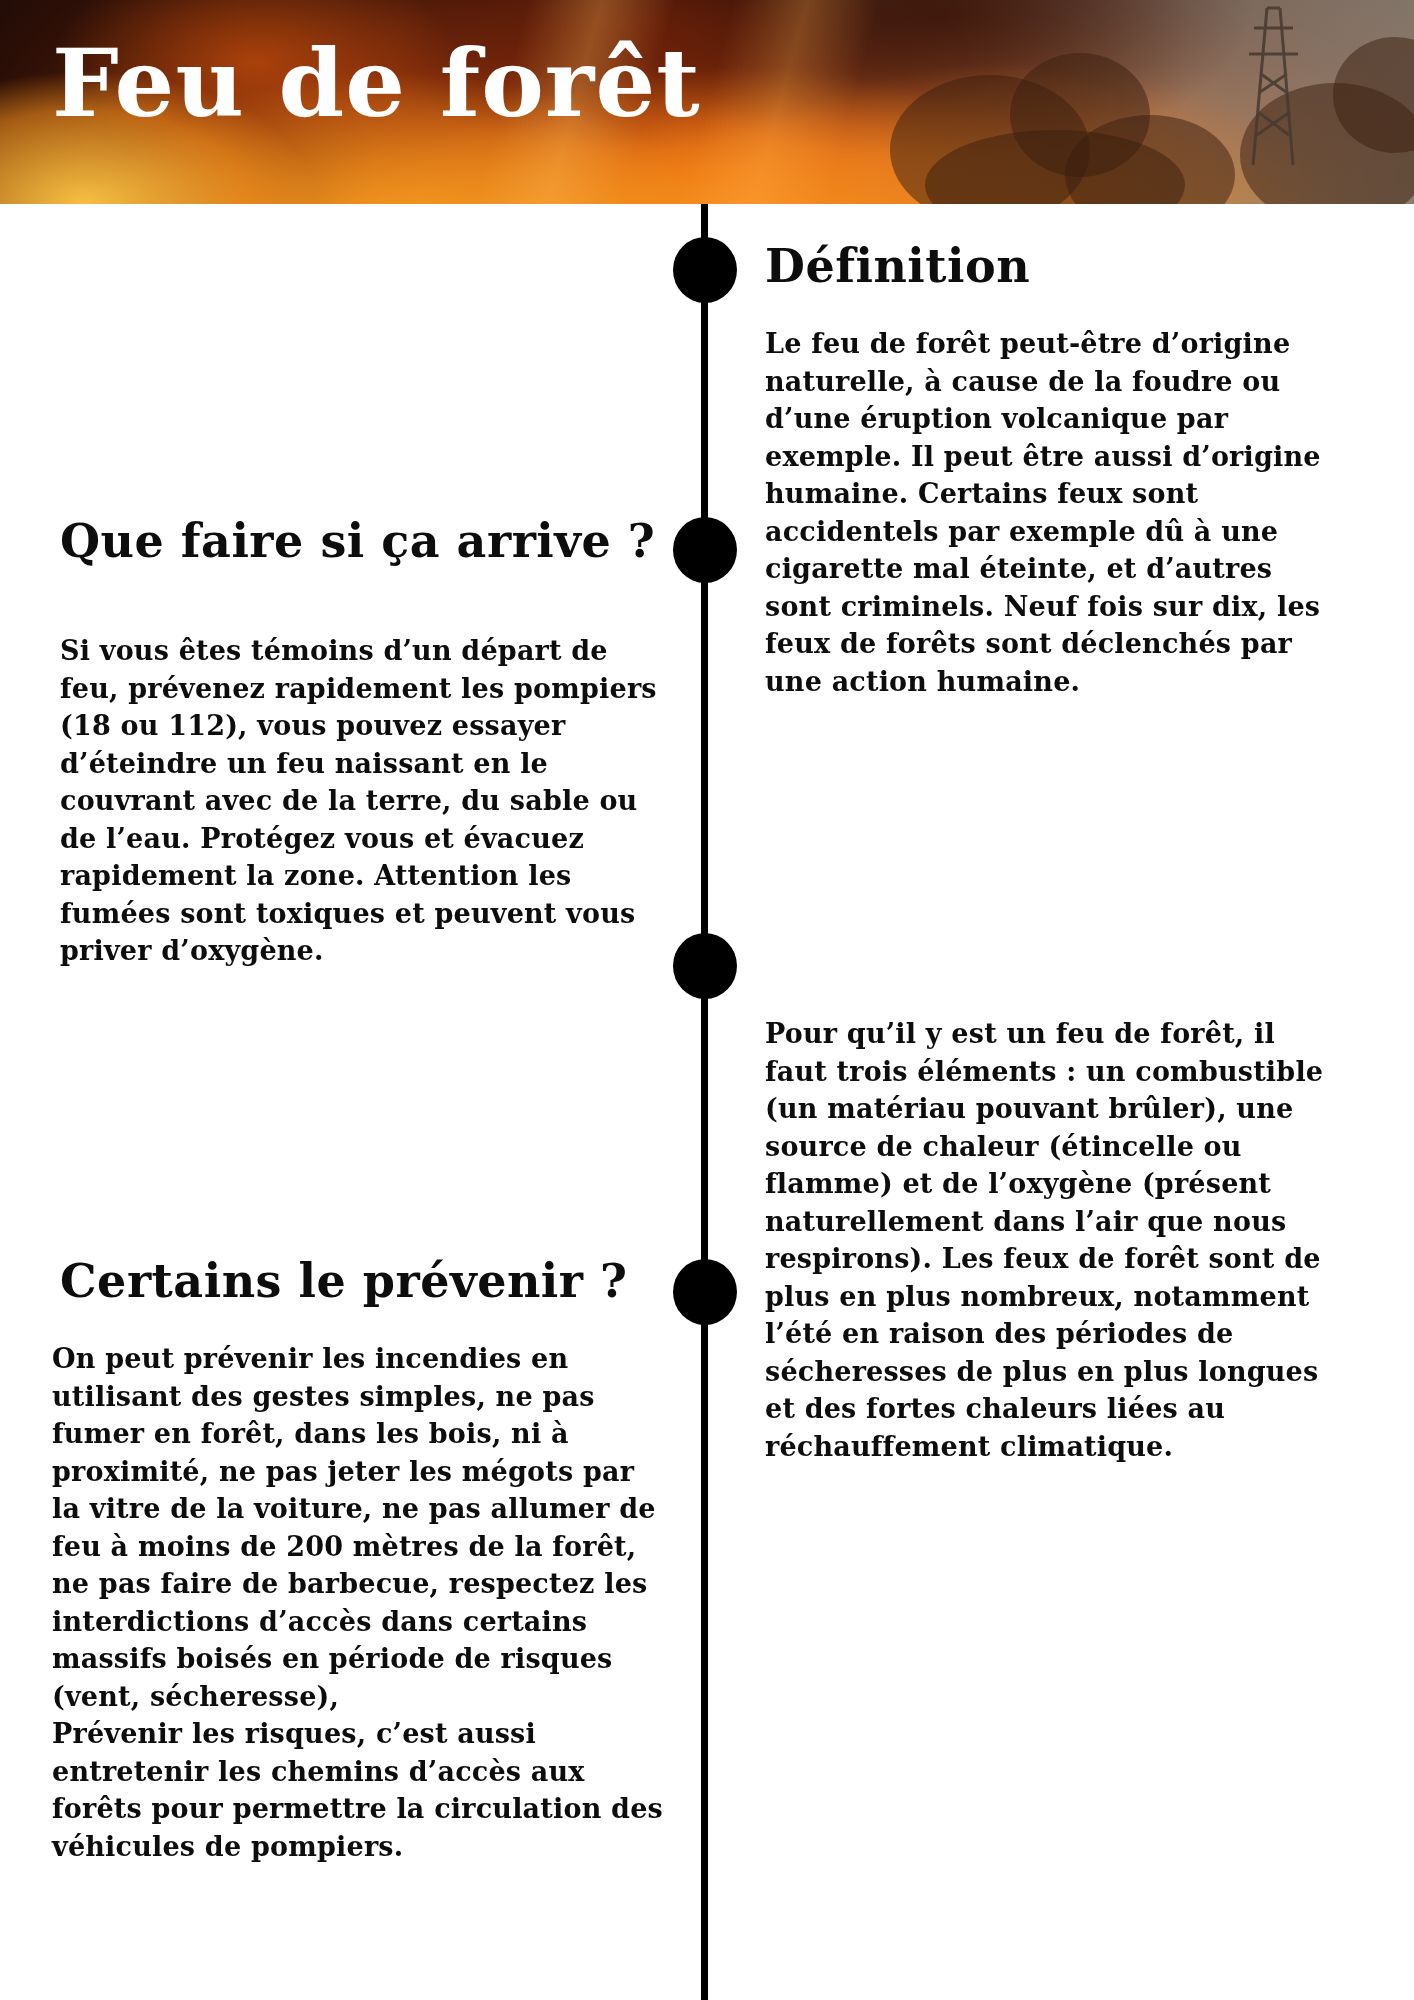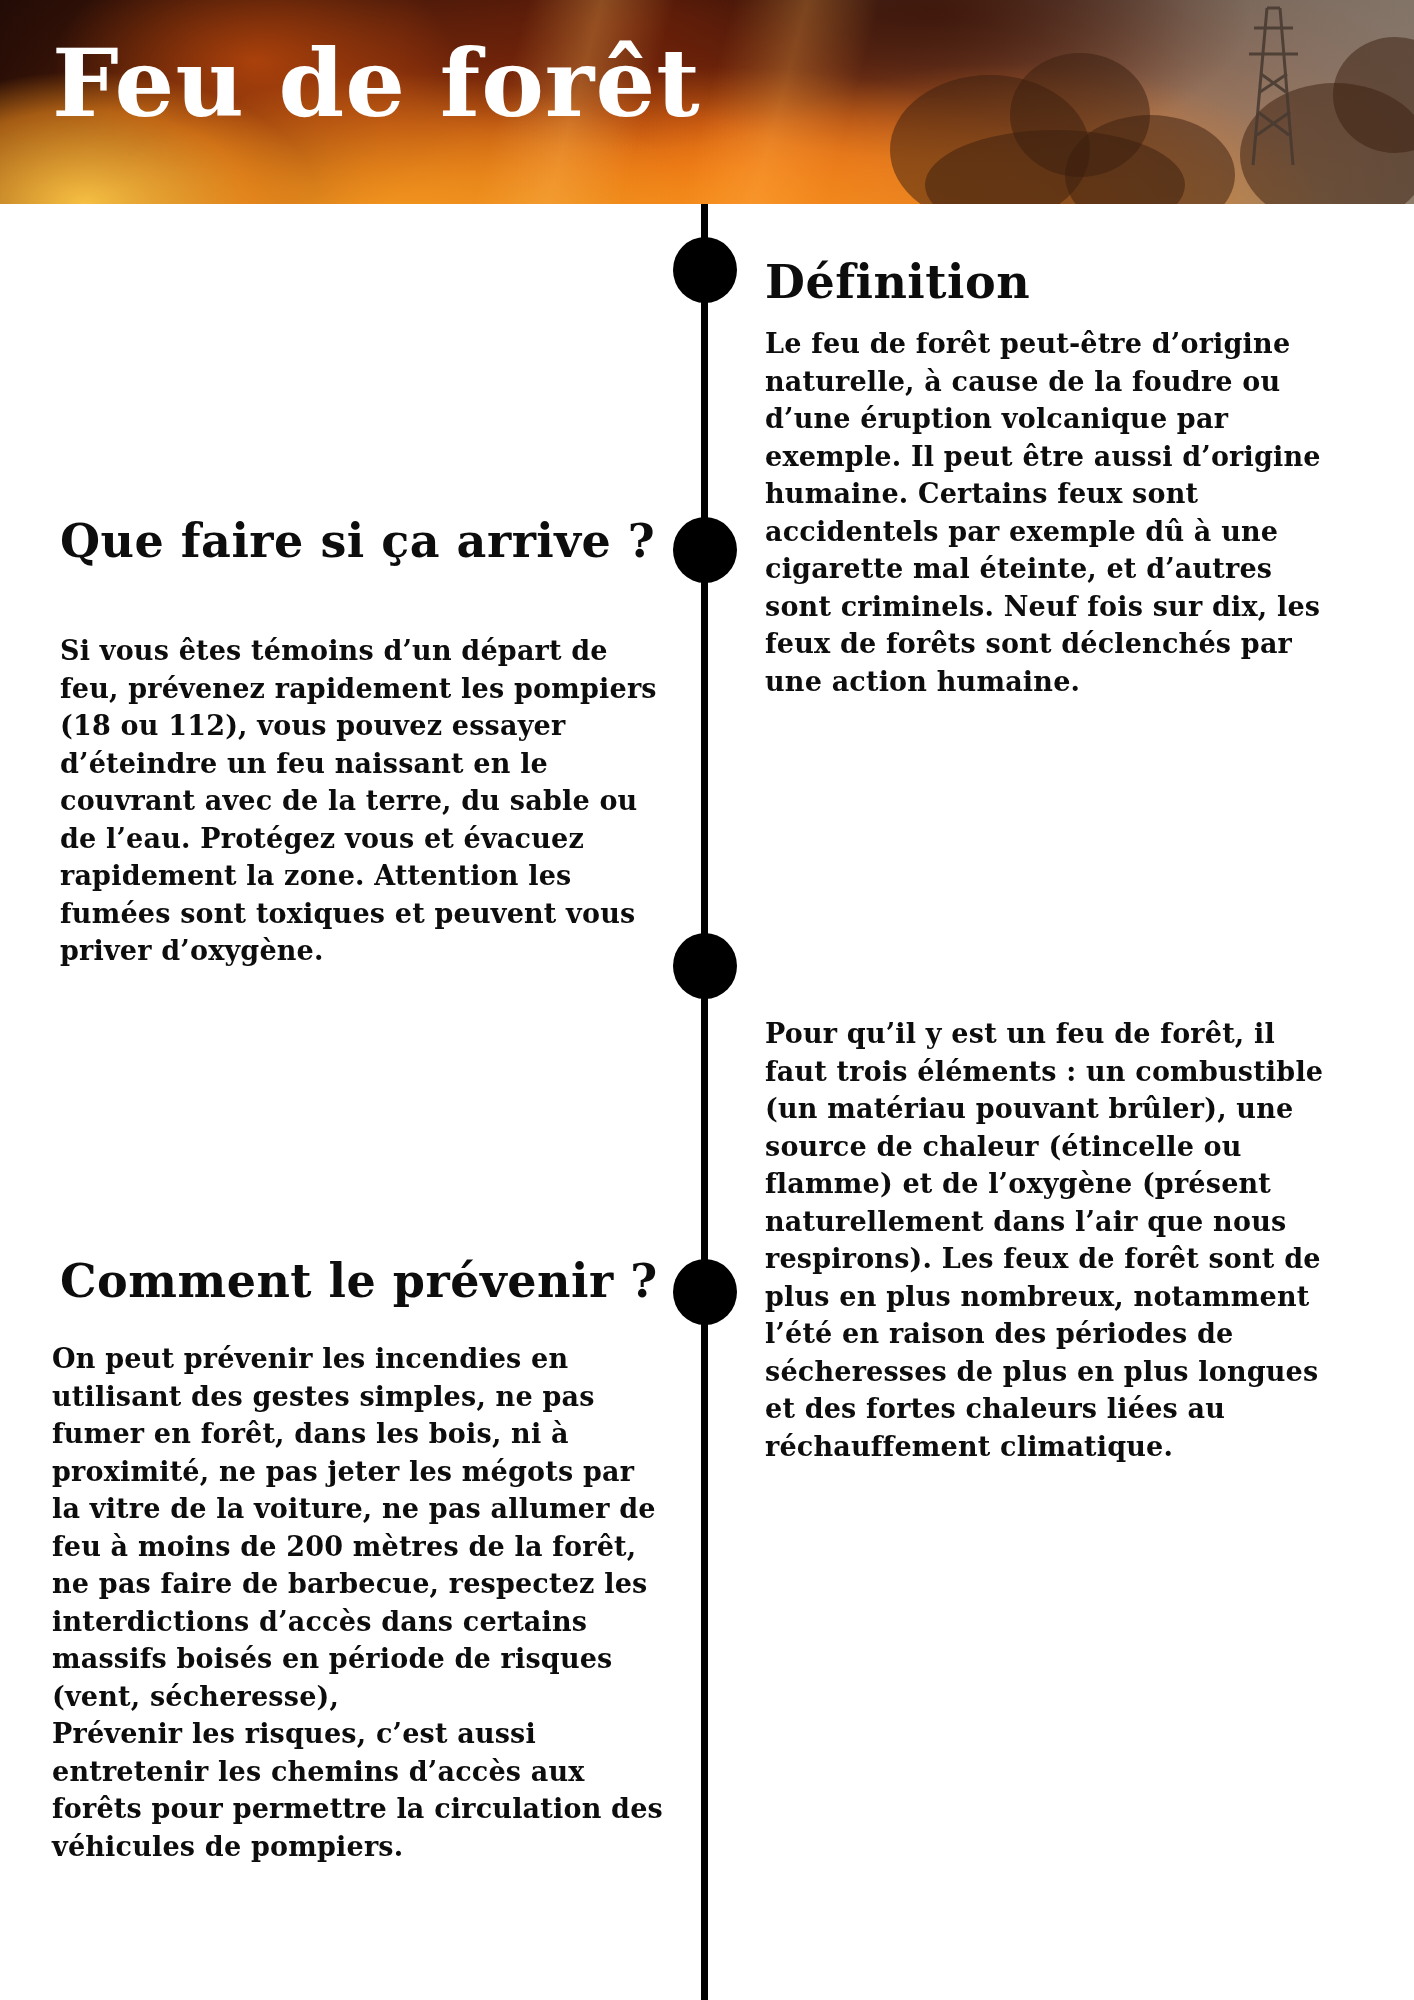"Définition" .sec-definition-h { top: 256px -> 240px }
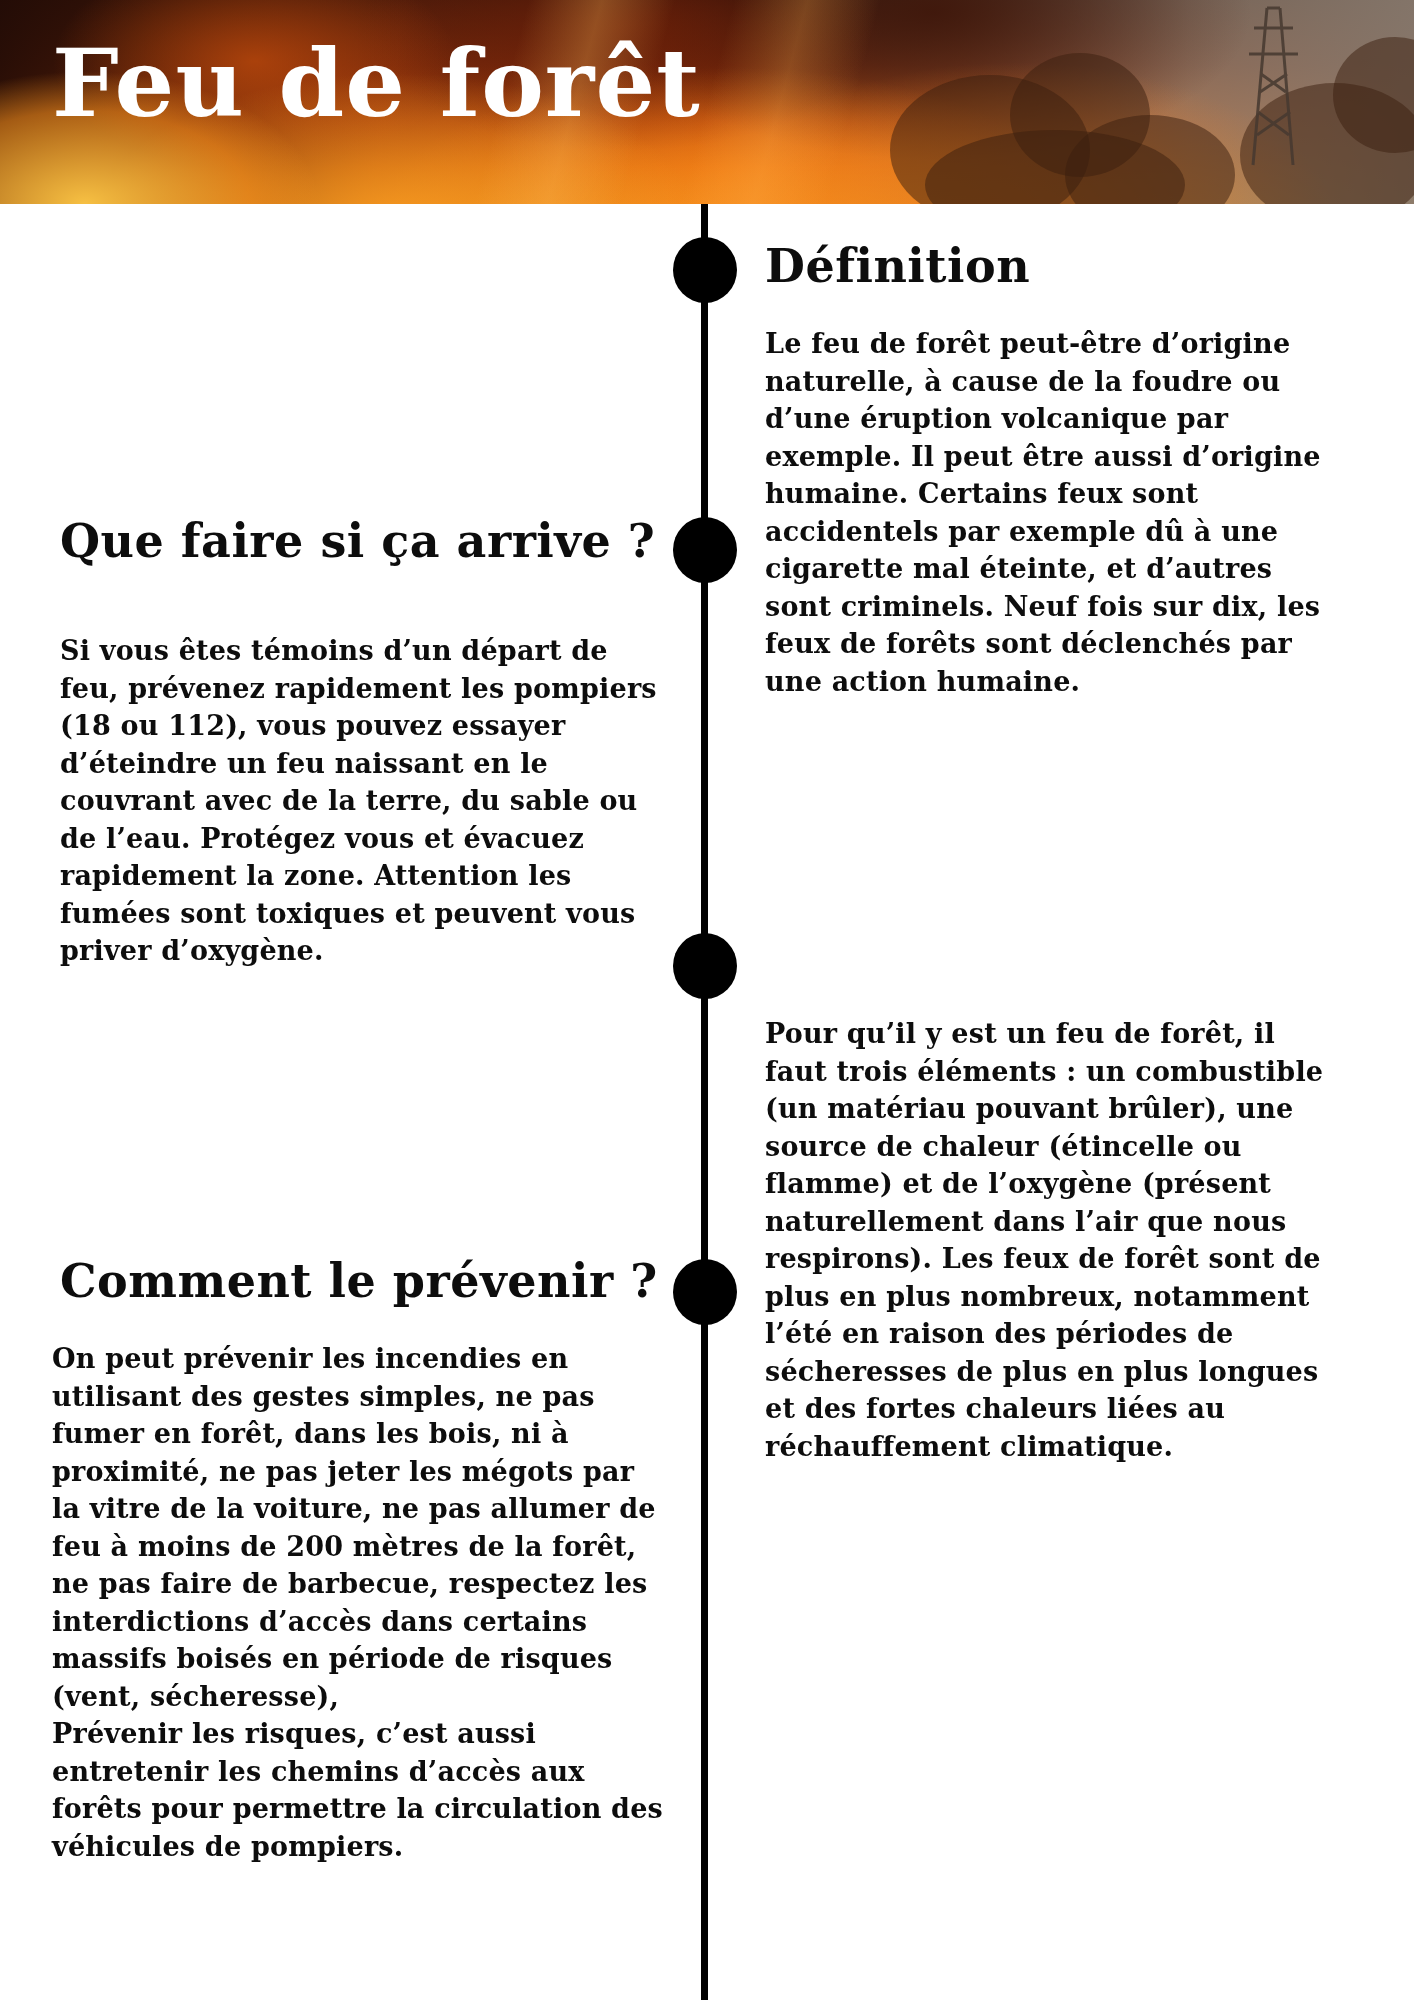"Comment le prévenir ?" div.section { text: Comment -> Certains }
